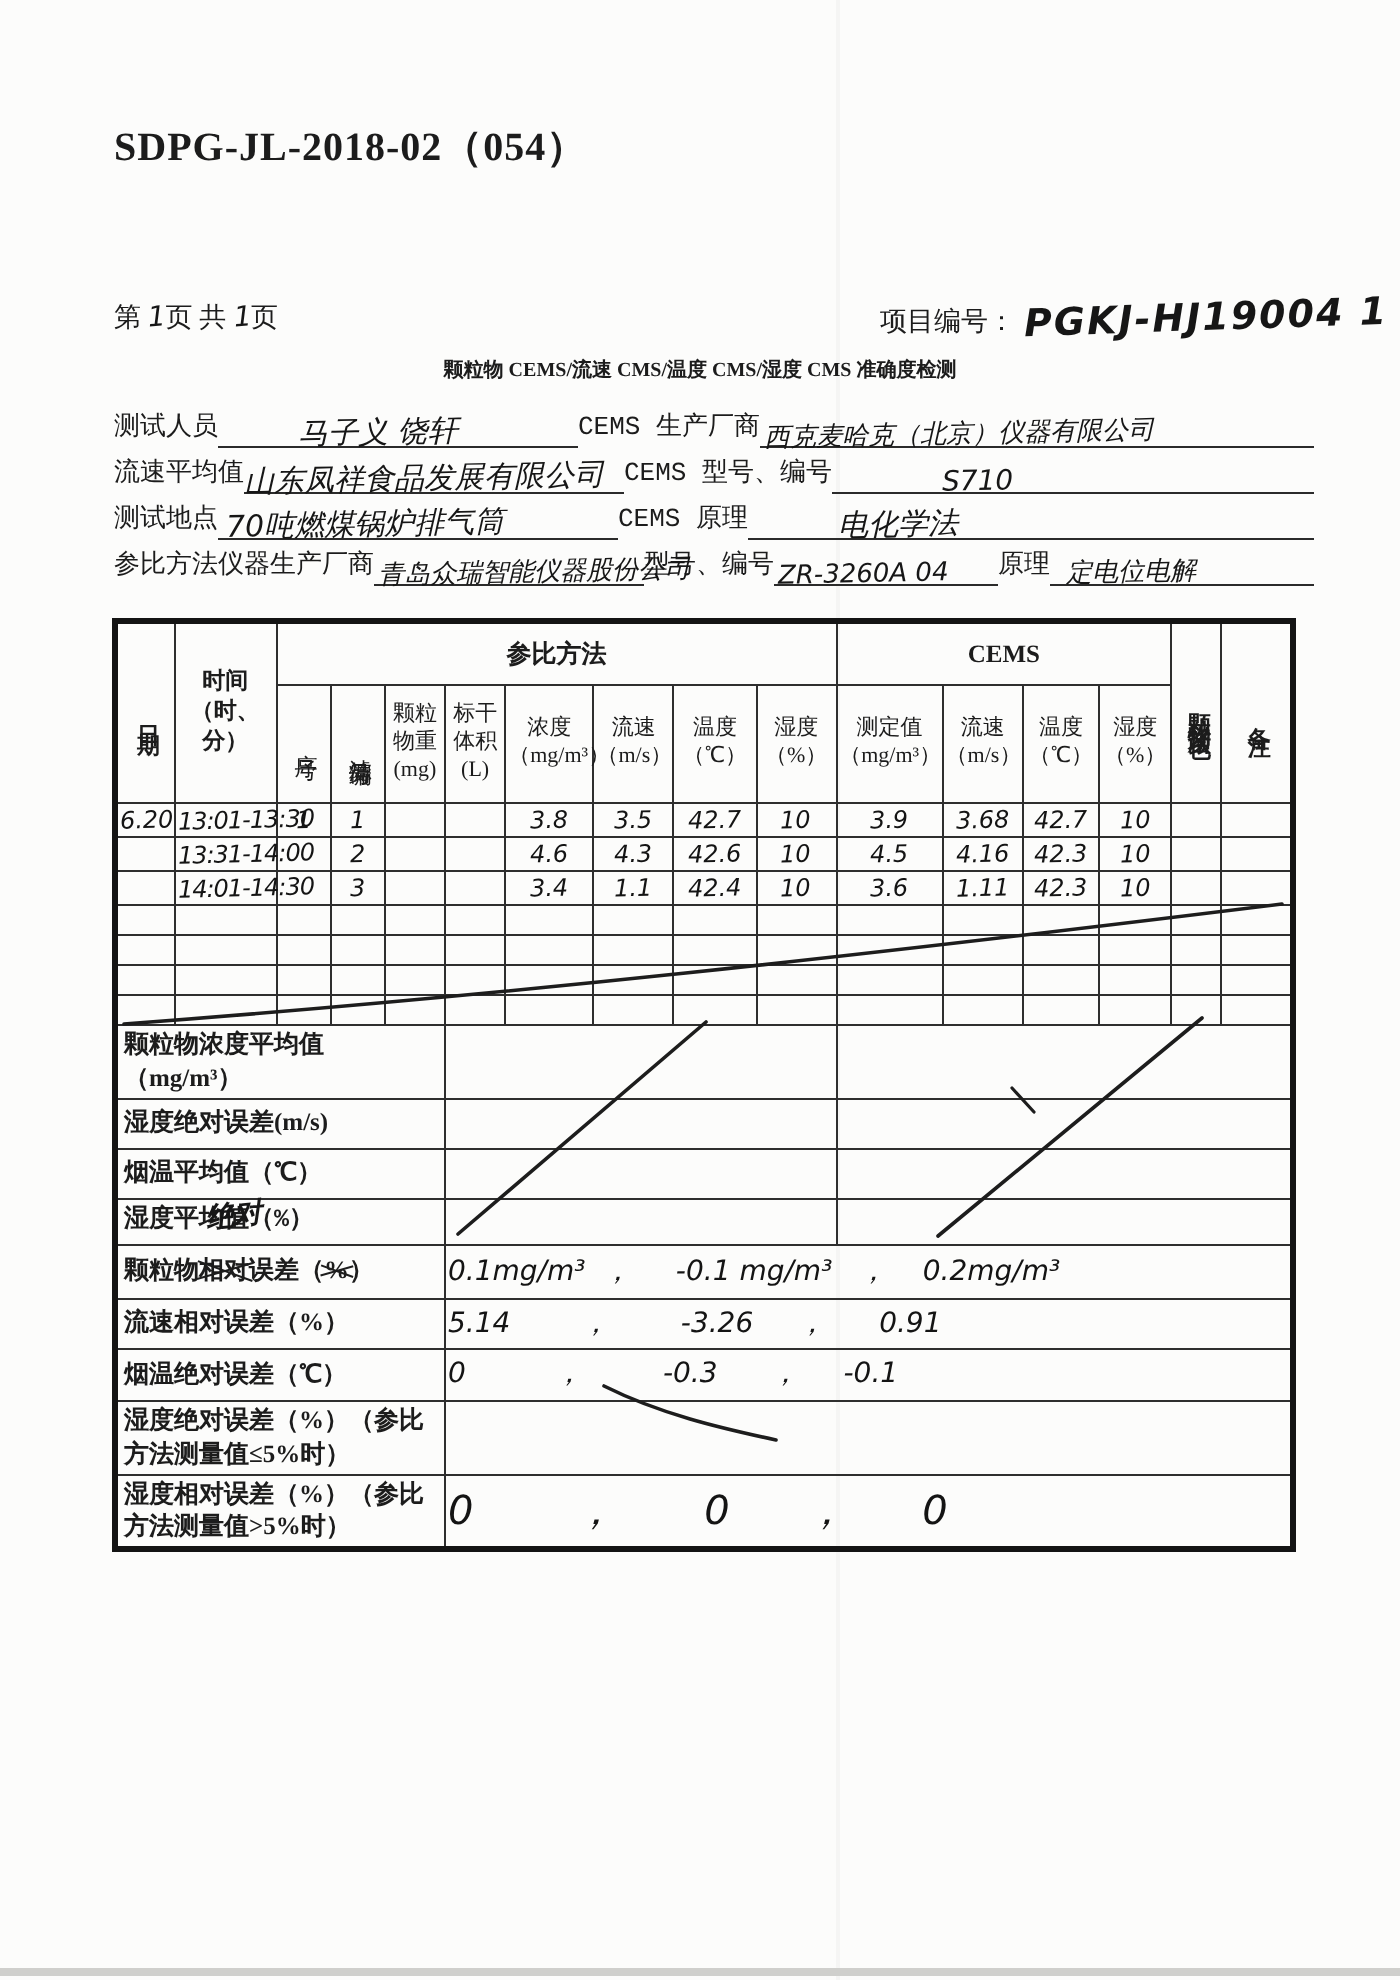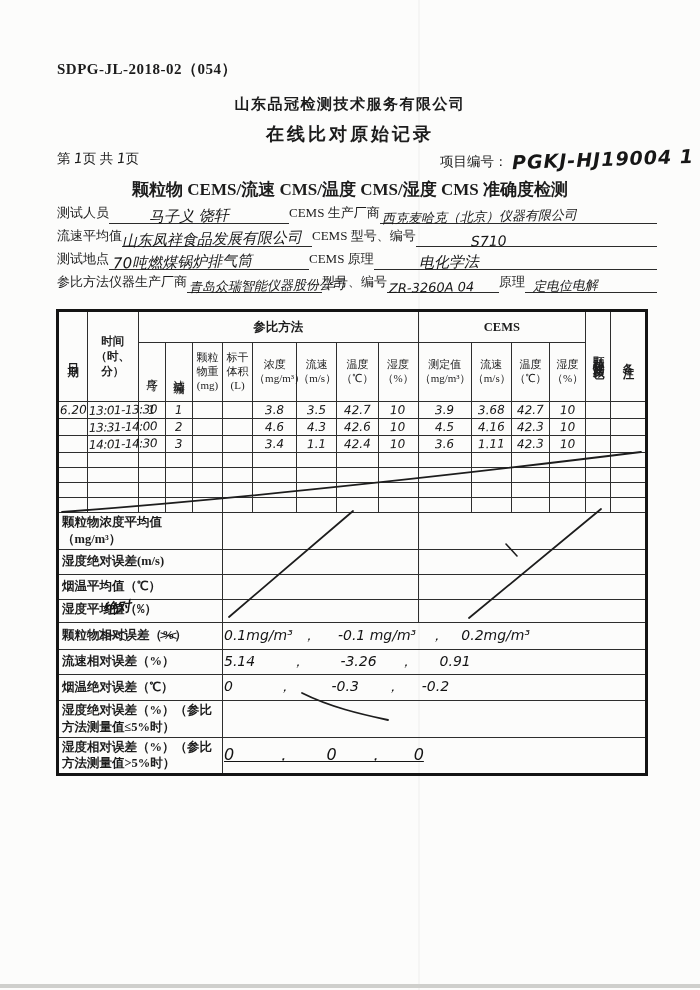"SDPG-JL-2018-02（054）" .doc-code { font-size: 15px -> 20px }
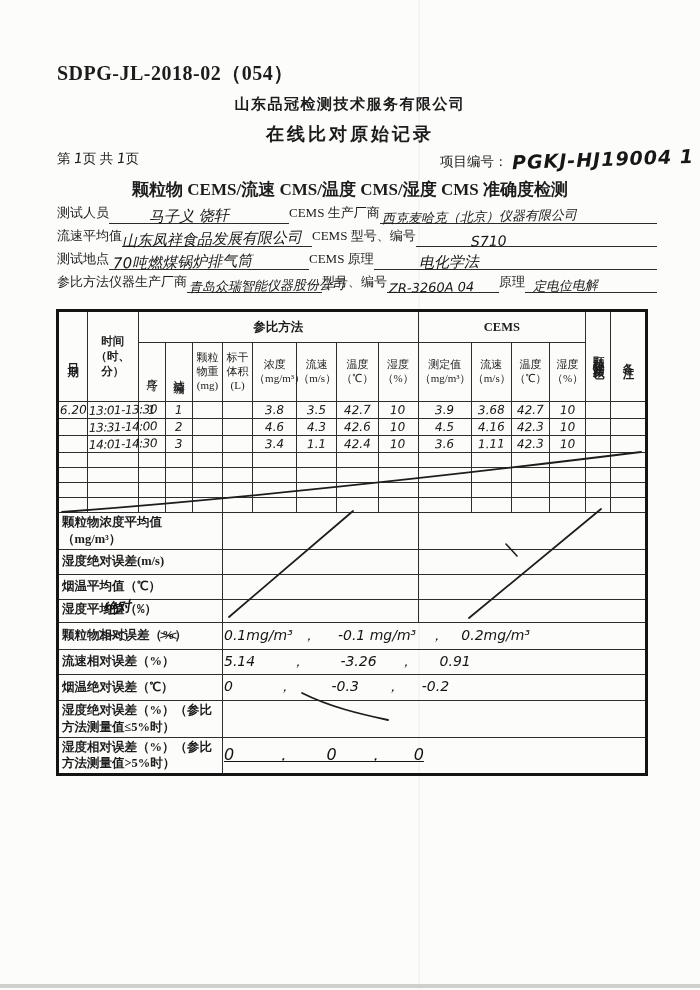"山东品冠检测技术服务有限公司" div.company { html: <div>山东品冠检测技术服务有限公司</div> -> none }
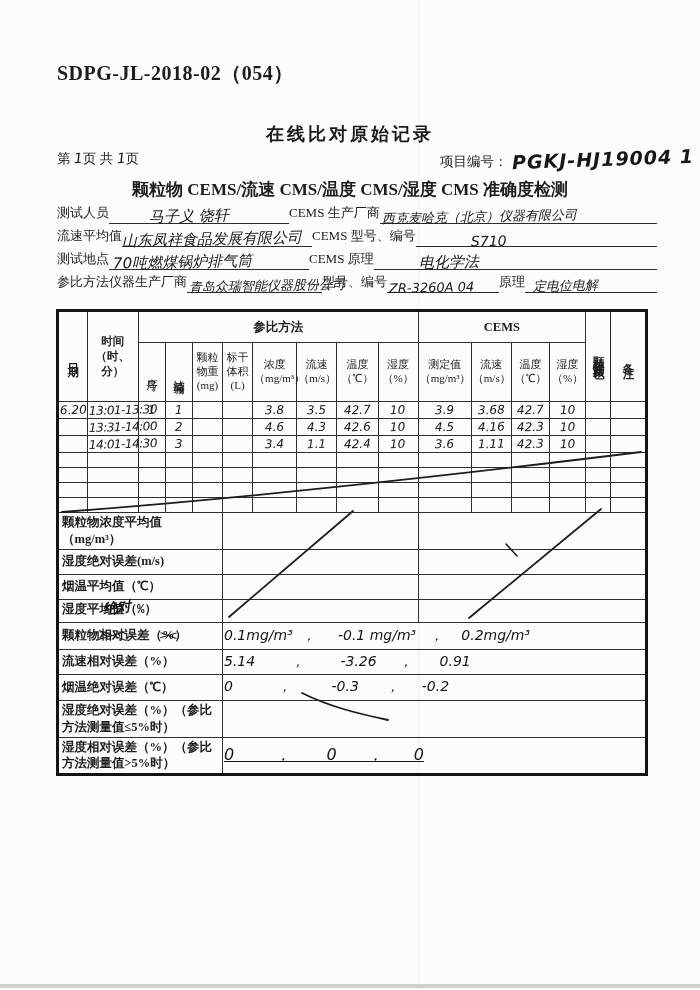"在线比对原始记录" div.title { html: <div>在线比对原始记录</div> -> none }
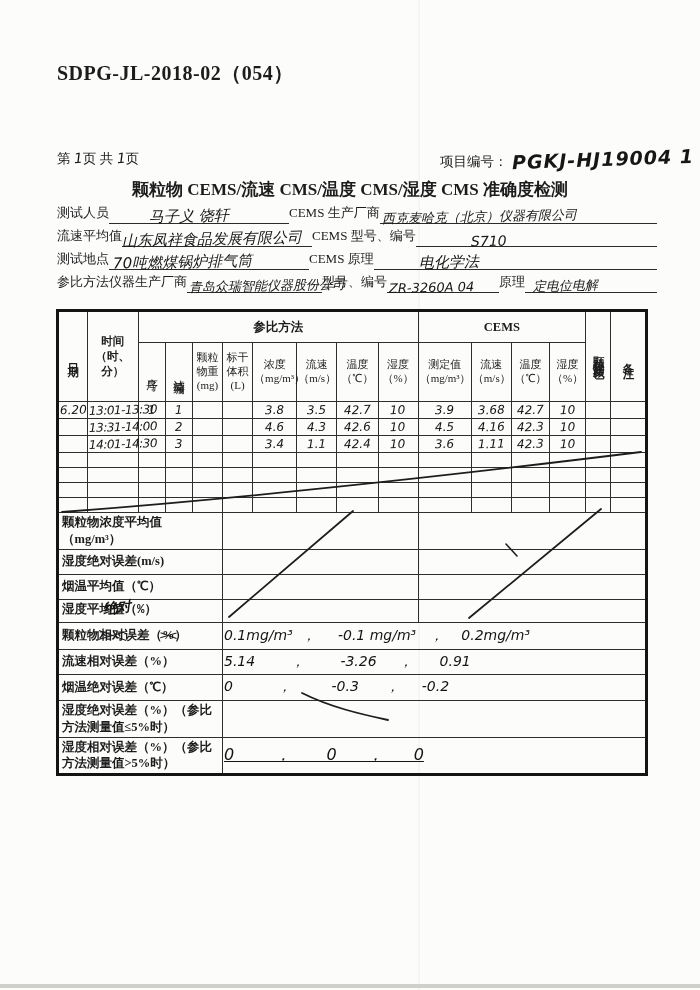"颗粒物 CEMS/流速 CMS/温度 CMS/湿度 CMS" .subtitle { font-size: 17px -> 10px }
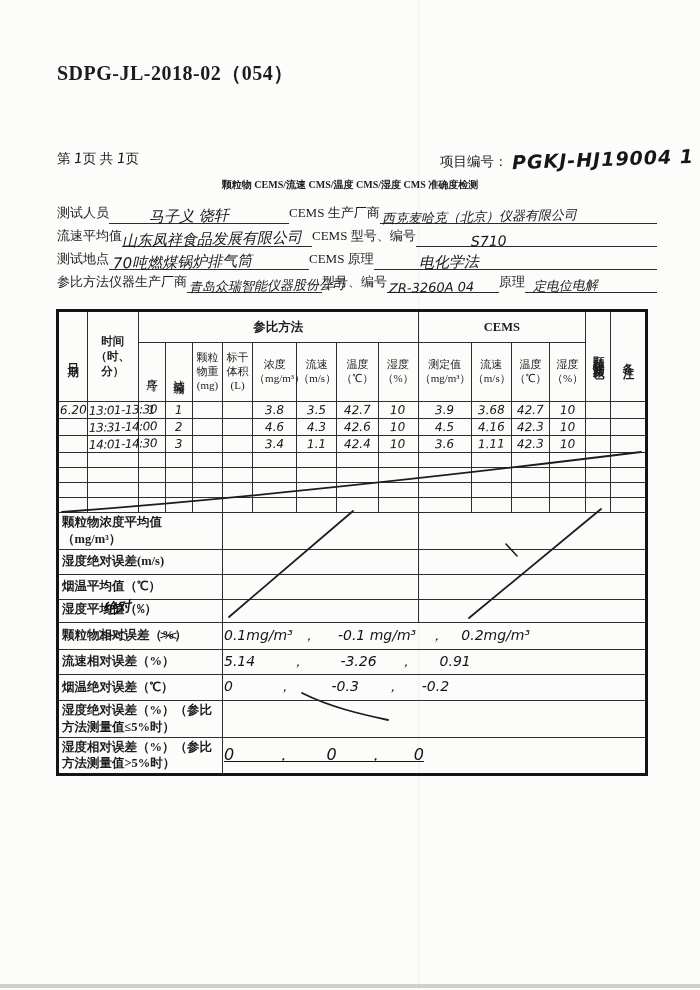"测试人员" .flabel { font-family: none -> Liberation Mono, monospace }
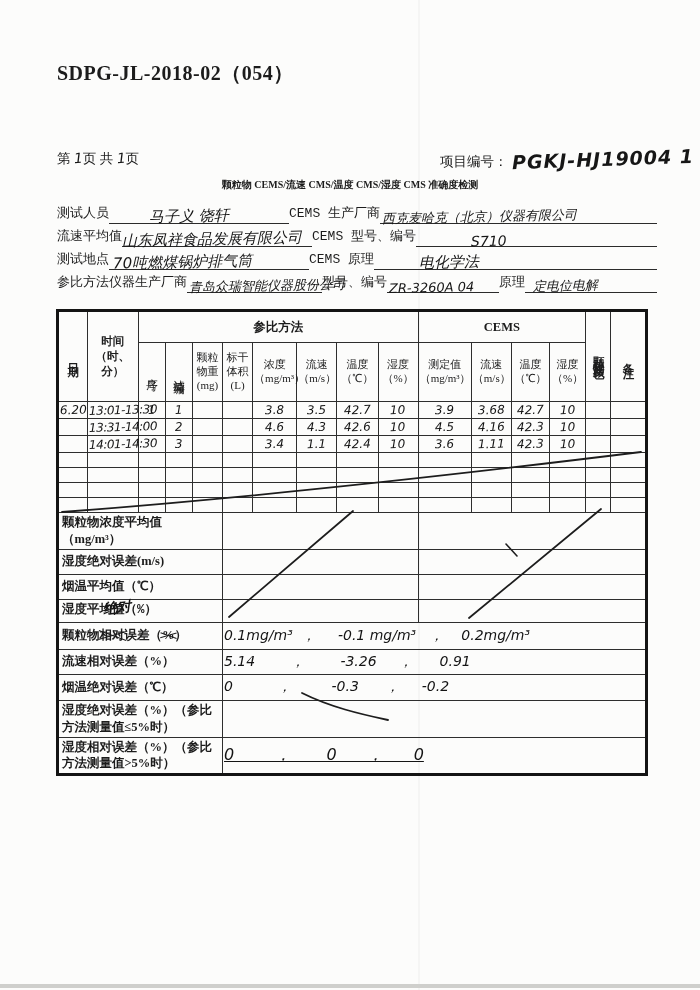"0 ， -0.3 ， -0.2" td.vals { text: -0.2 -> -0.1 }
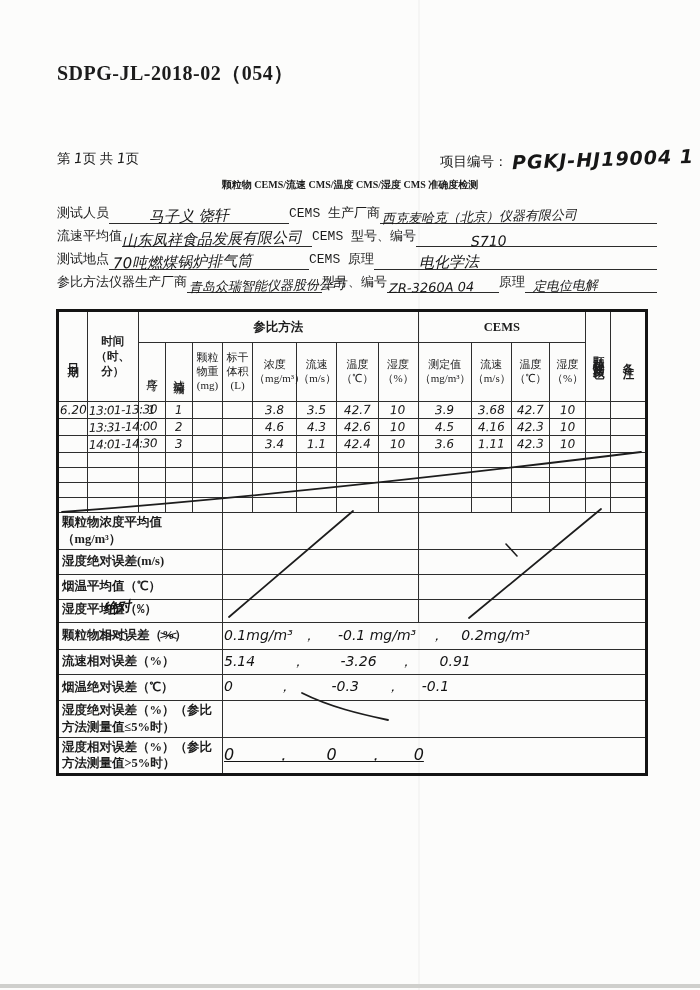"0 ， 0 ， 0" td.vals { font-size: 16px -> 20px; text-decoration: underline -> none }
